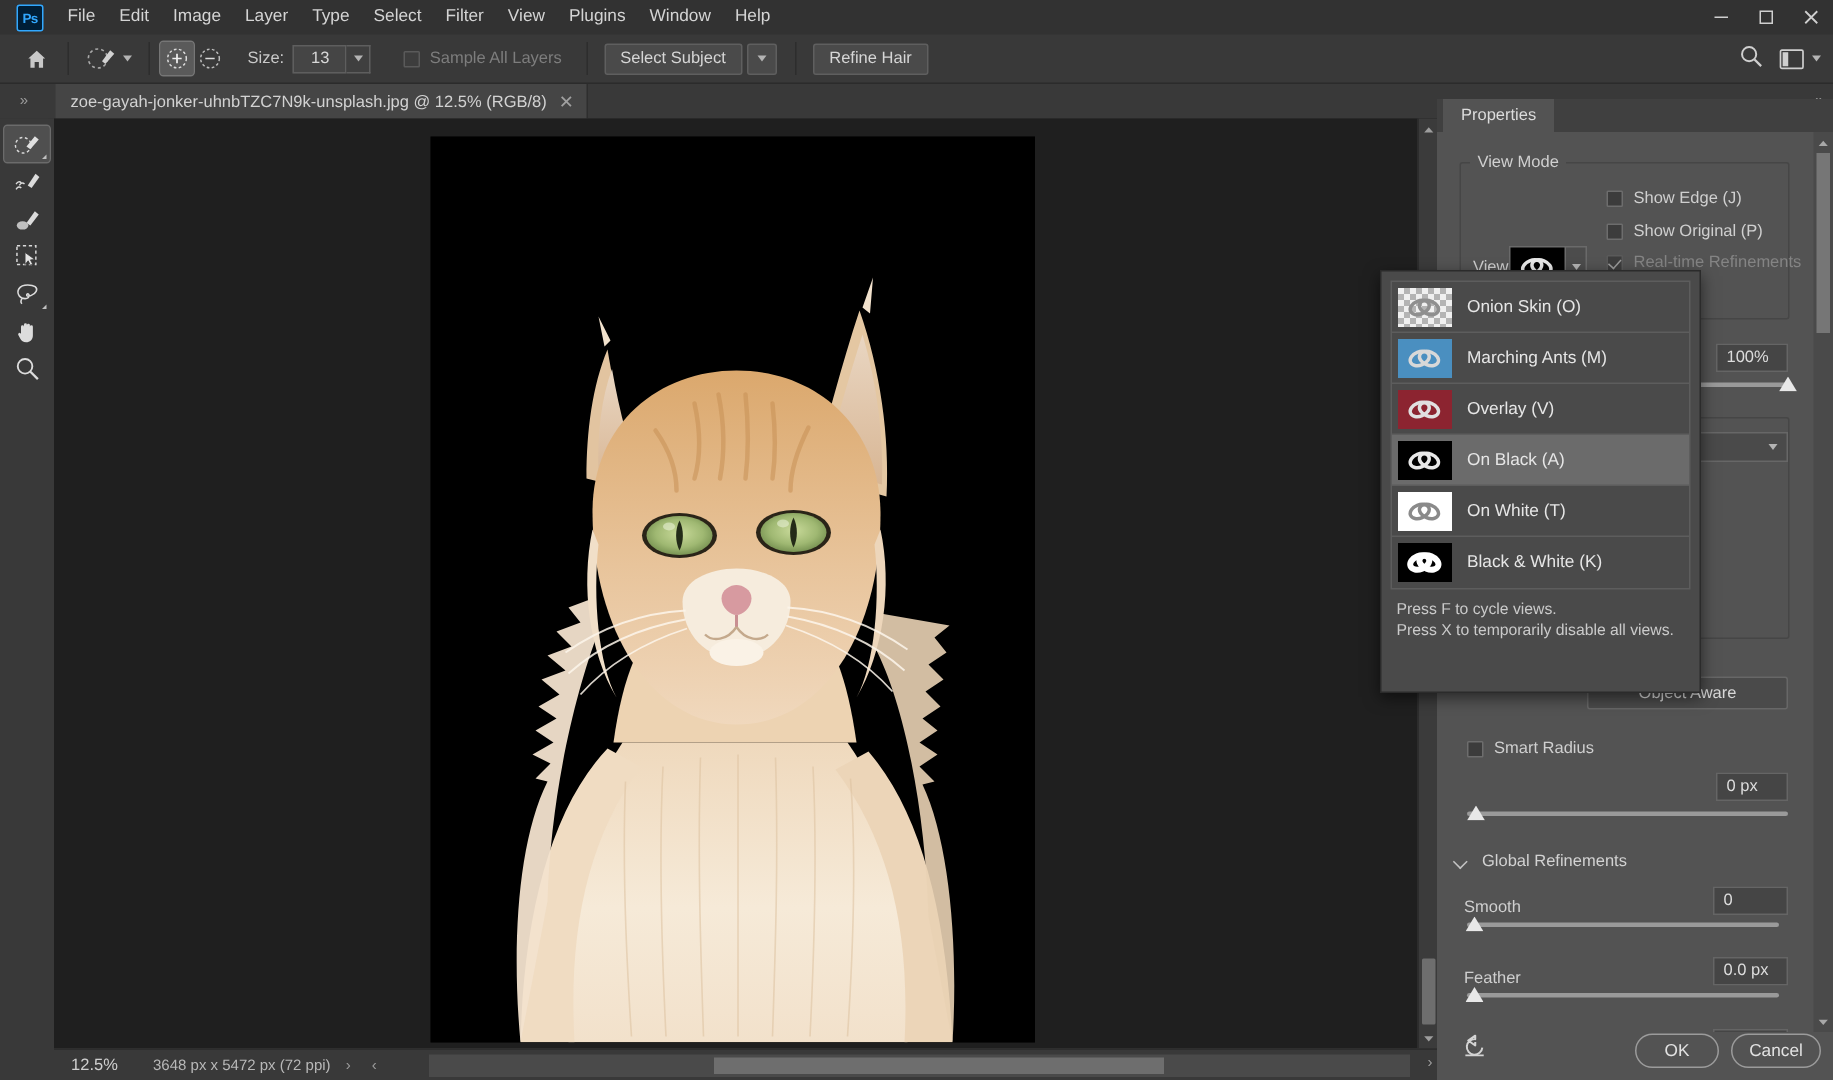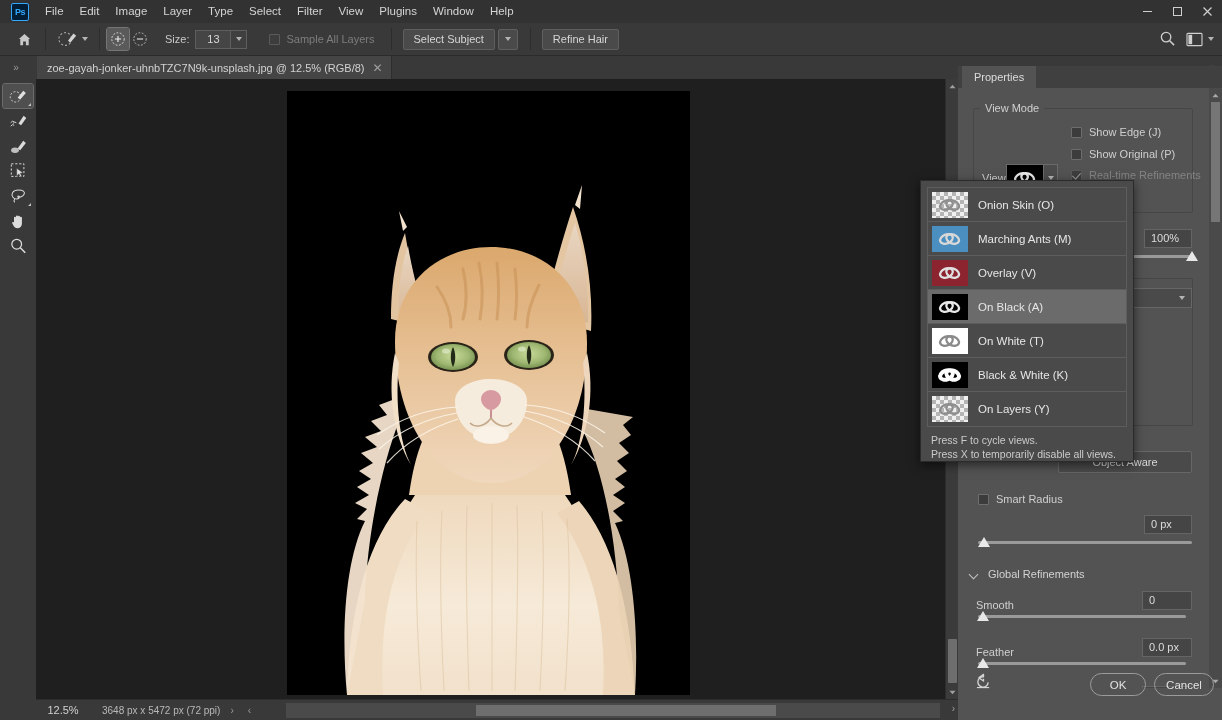"On Layers (Y)" div.vm-item { html: <div> <div> <svg> <g> <ellipse></ellipse> <ellipse></ellipse> </g> </svg> </div> <span>On Layers (Y)</span> </div> -> none }
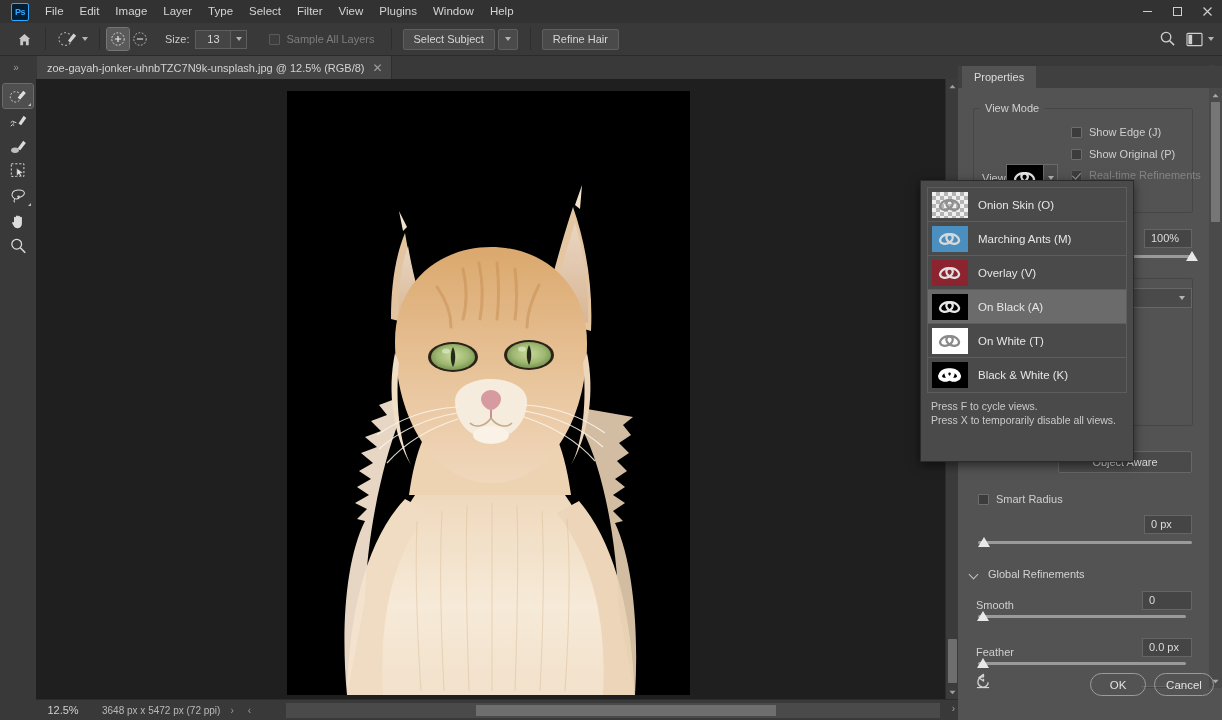"OK" .props-footer { bottom: 16px -> 0 }
